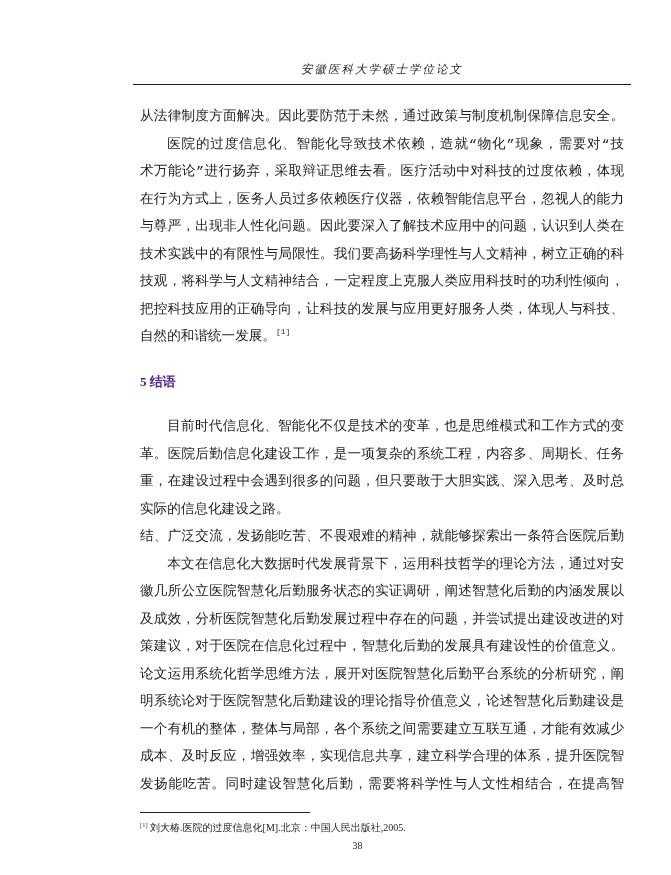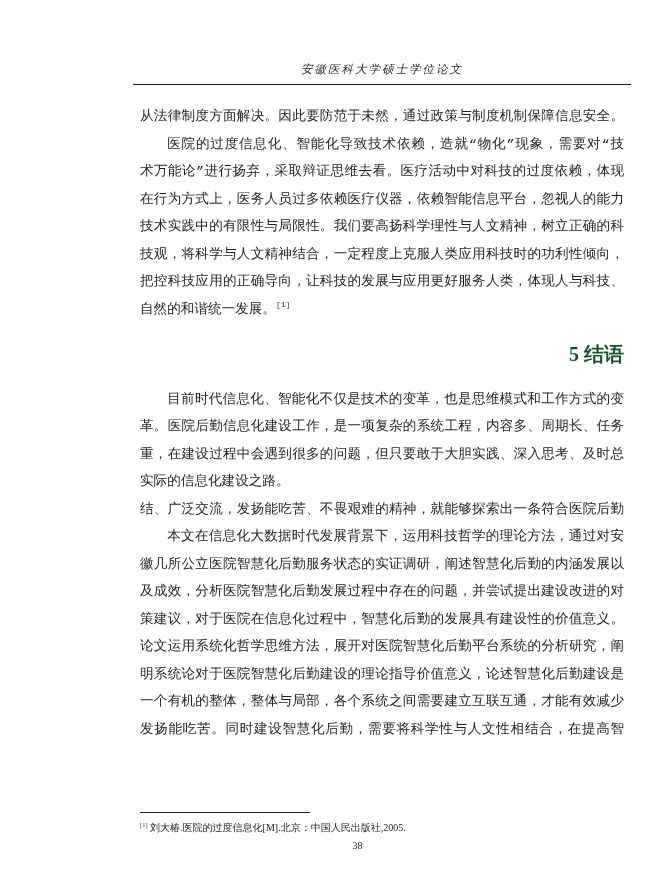"与尊严，出现非人性化问题。因此要深入了解技术应用中的问题，认识到人类在" div.line { html: none -> <div>与尊严，出现非人性化问题。因此要深入了解技术应用中的问题，认识到人类在</div> }
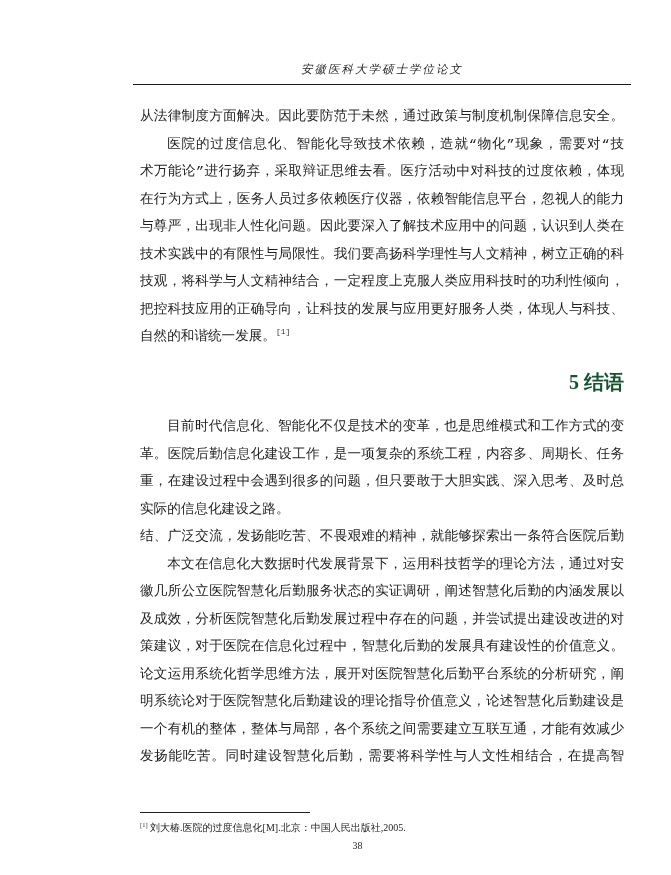"5 结语" .heading { color: #14532d -> #4c1d95; font-size: 20px -> 13px; text-align: right -> none }
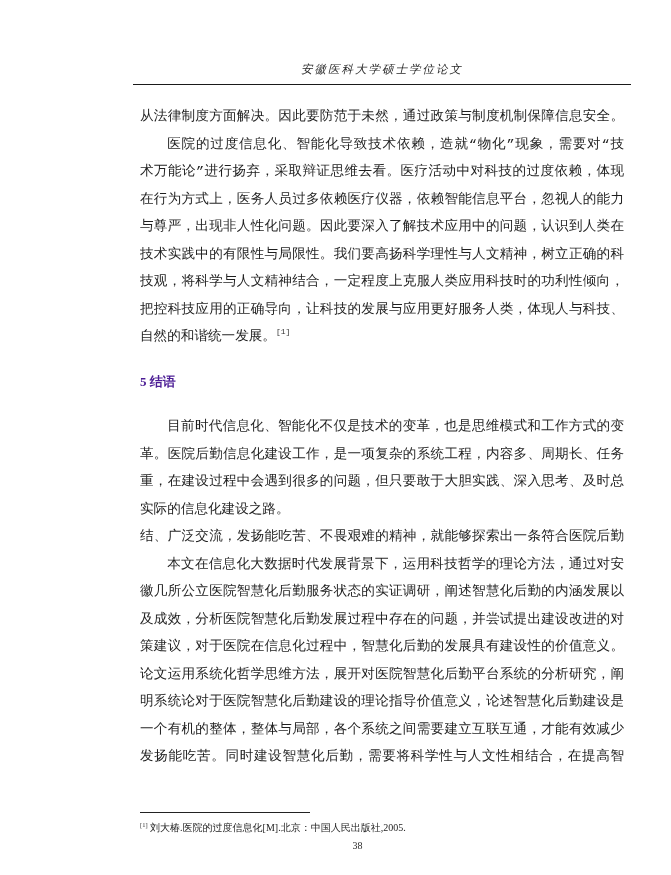"成本、及时反应，增强效率，实现信息共享，建立科学合理的体系，提升医院智" div.line { html: none -> <div>成本、及时反应，增强效率，实现信息共享，建立科学合理的体系，提升医院智</div> }
